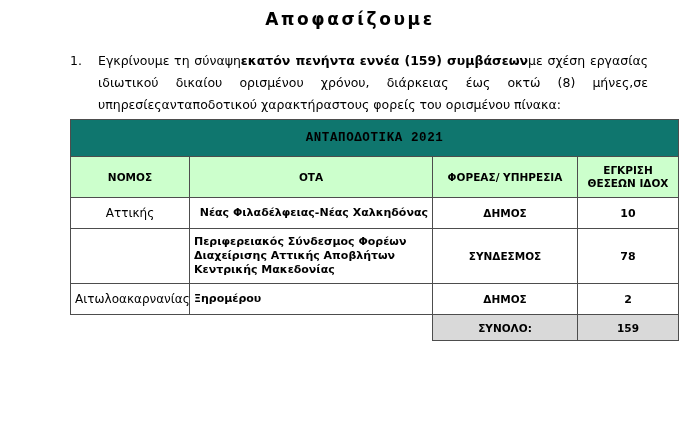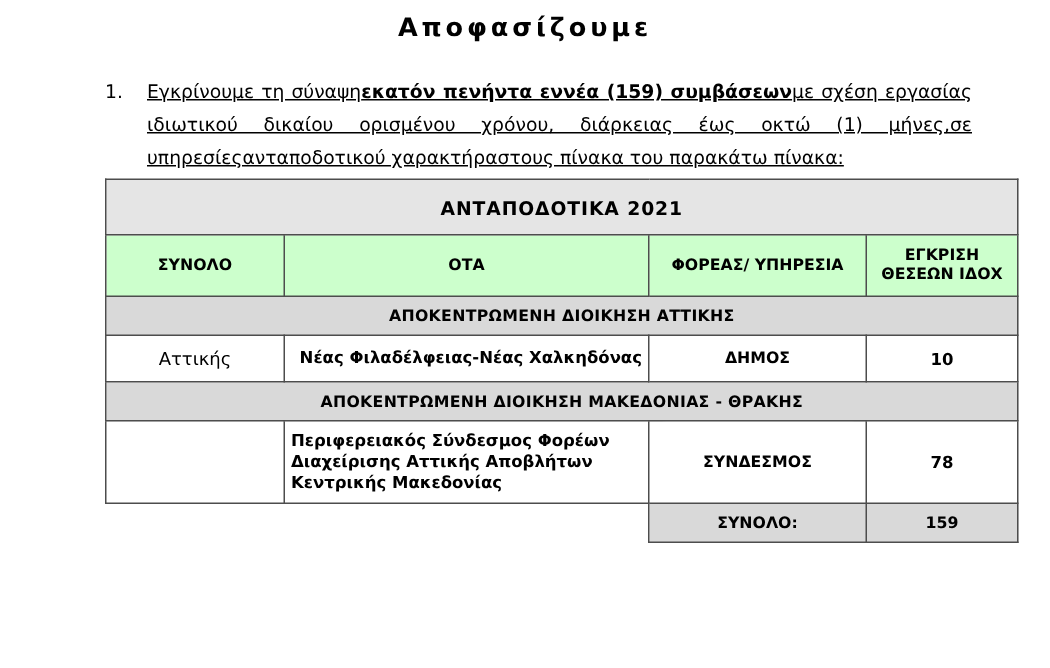"Εγκρίνουμε τη σύναψηεκατόν πενήντα εννέα" .clause-line { text-decoration: underline -> none }
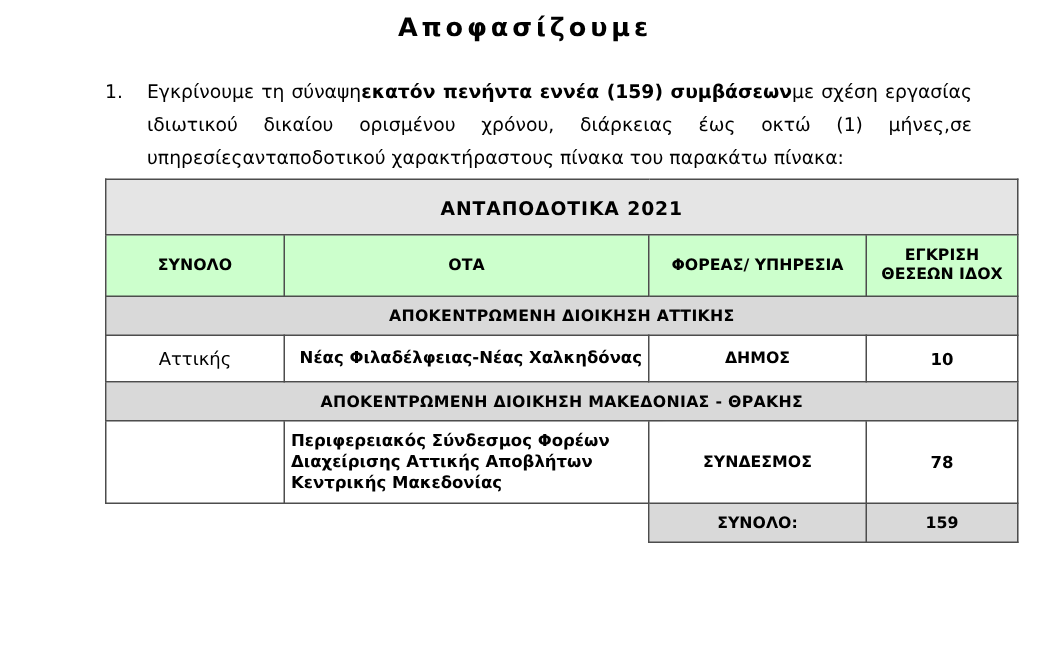"ιδιωτικού δικαίου ορισμένου χρόνου," span.clause-line { text: 1 -> 8 }
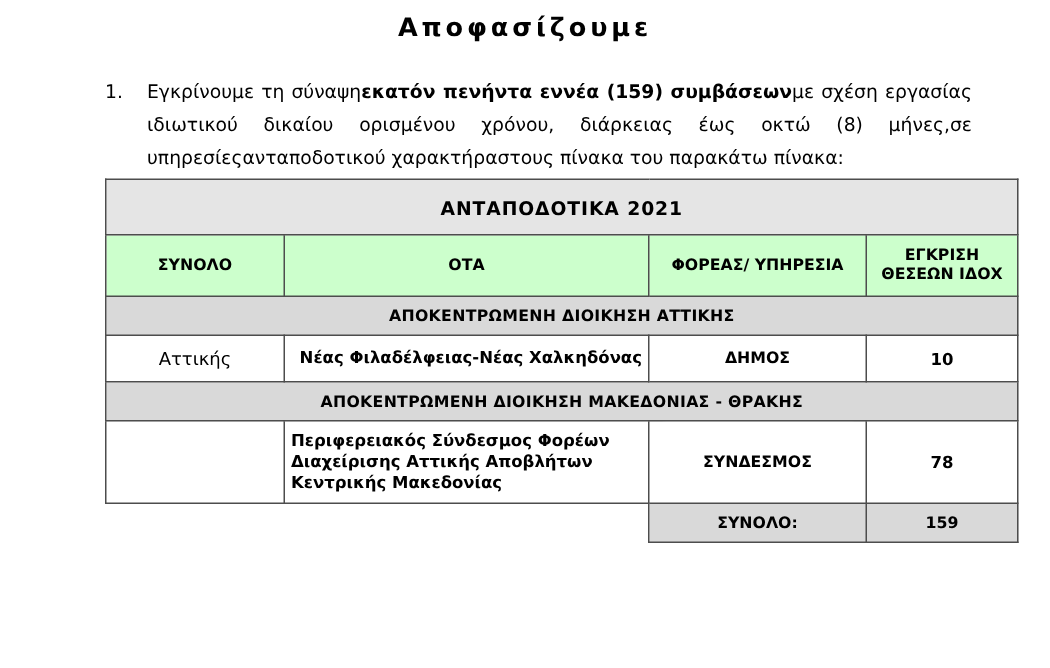"υπηρεσίεςανταποδοτικού χαρακτήραστους" span.clause-line { text: πίνακα του παρακάτω -> φορείς του ορισμένου }
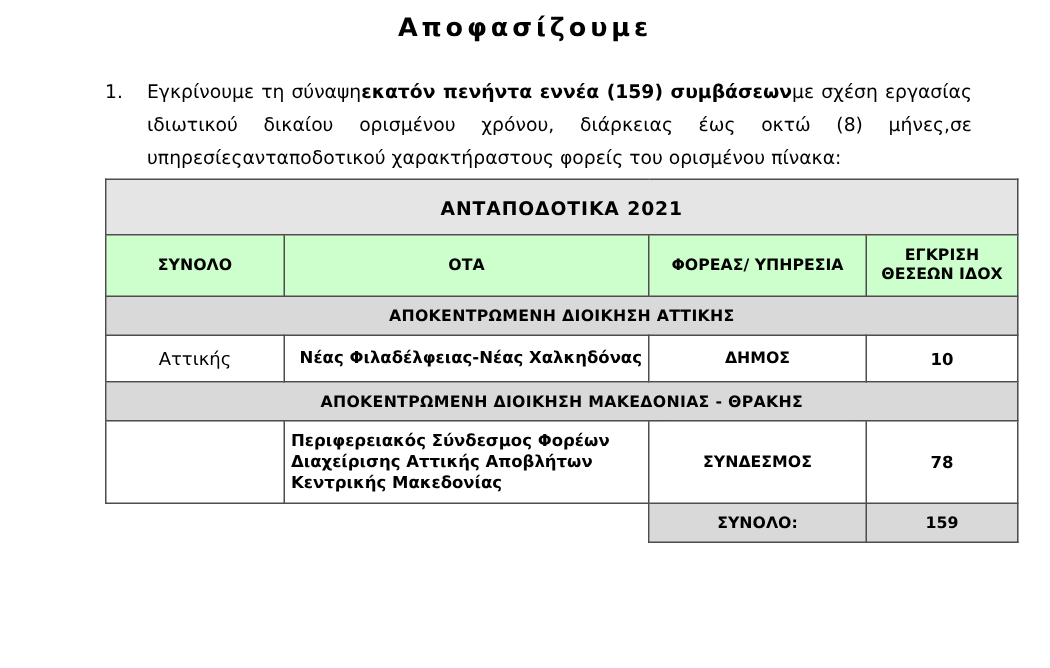"ΑΝΤΑΠΟΔΟΤΙΚΑ 2021" .row-title td { background: #e5e5e5 -> #0f766e; font-family: none -> Liberation Mono, monospace }
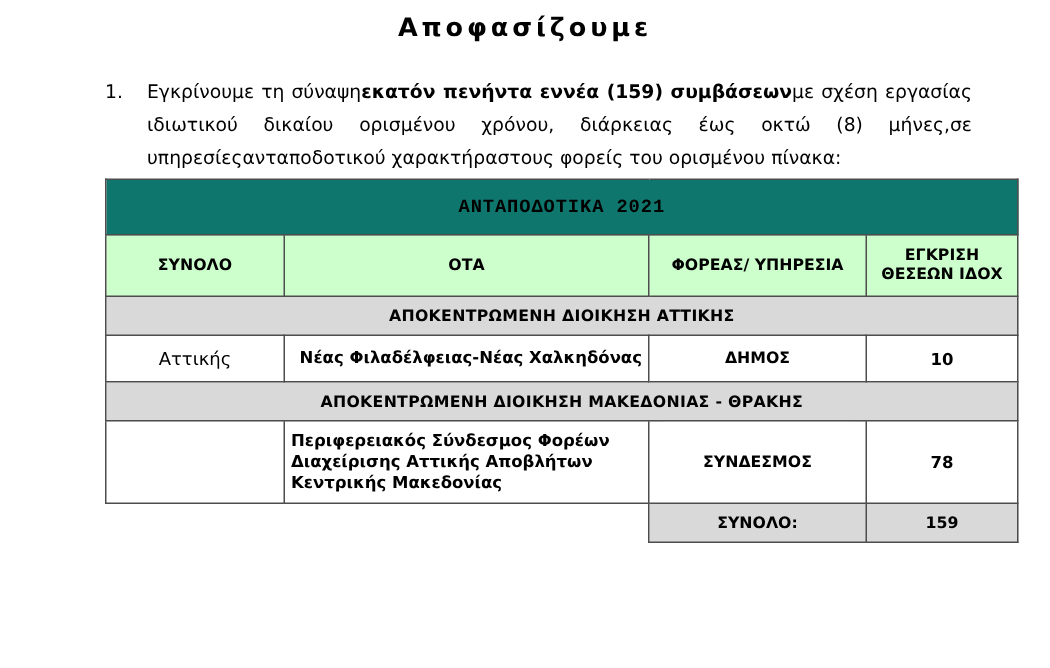"ΣΥΝΟΛΟ" td { text: ΣΥΝΟΛΟ -> ΝΟΜΟΣ }
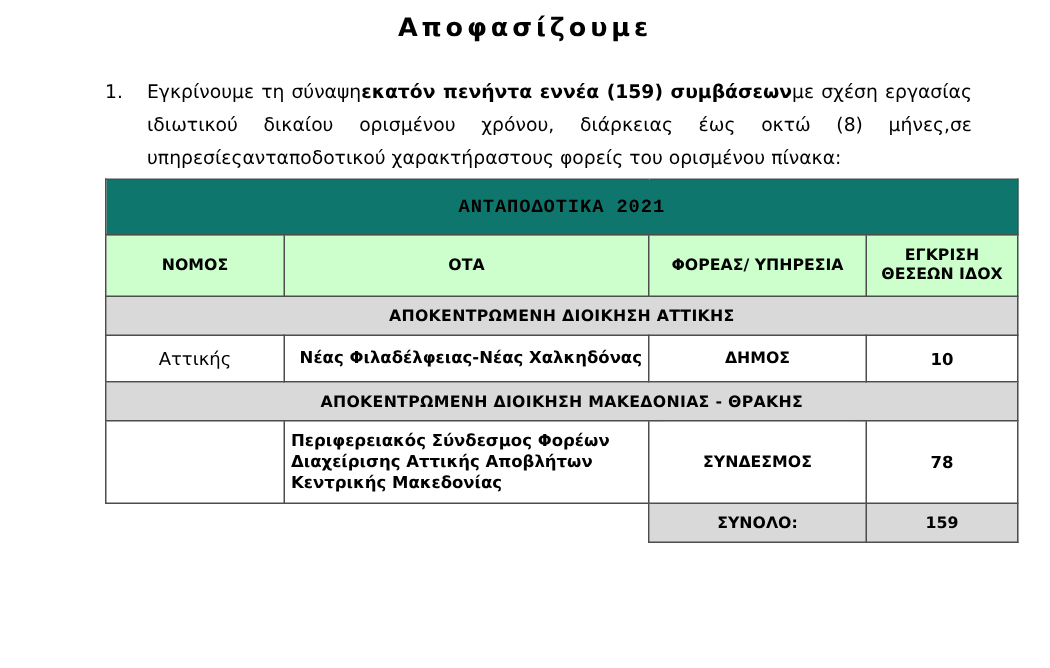"ΑΠΟΚΕΝΤΡΩΜΕΝΗ ΔΙΟΙΚΗΣΗ ΑΤΤΙΚΗΣ" tr.row-section { html: <tr> <td>ΑΠΟΚΕΝΤΡΩΜΕΝΗ ΔΙΟΙΚΗΣΗ ΑΤΤΙΚΗΣ</td> </tr> -> none }
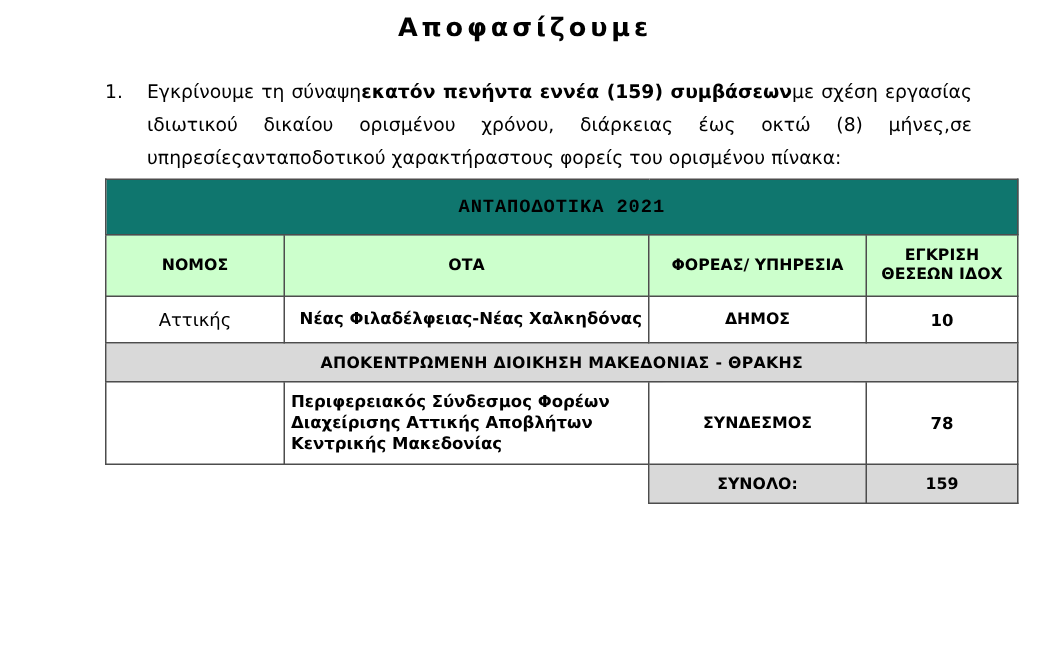"ΑΠΟΚΕΝΤΡΩΜΕΝΗ ΔΙΟΙΚΗΣΗ ΜΑΚΕΔΟΝΙΑΣ -" tr.row-section { html: <tr> <td>ΑΠΟΚΕΝΤΡΩΜΕΝΗ ΔΙΟΙΚΗΣΗ ΜΑΚΕΔΟΝΙΑΣ - ΘΡΑΚΗΣ</td> </tr> -> none }
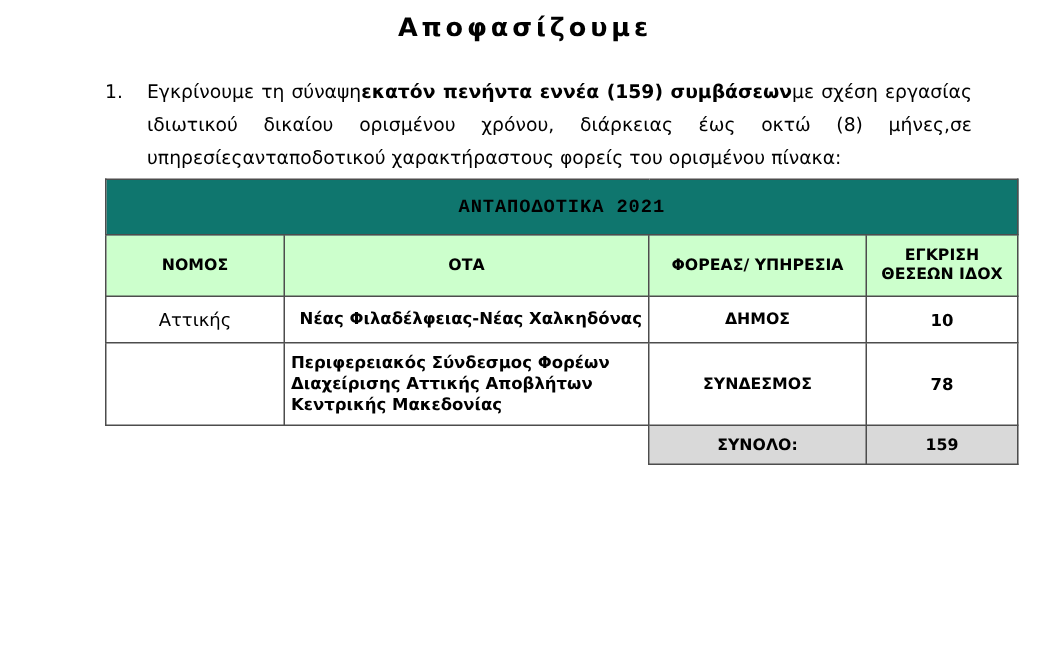"Αιτωλοακαρνανίας" tr.row-data { html: none -> <tr> <td>Αιτωλοακαρνανίας</td> <td>Ξηρομέρου</td> <td>ΔΗΜΟΣ</td> <td>2</td> </tr> }
